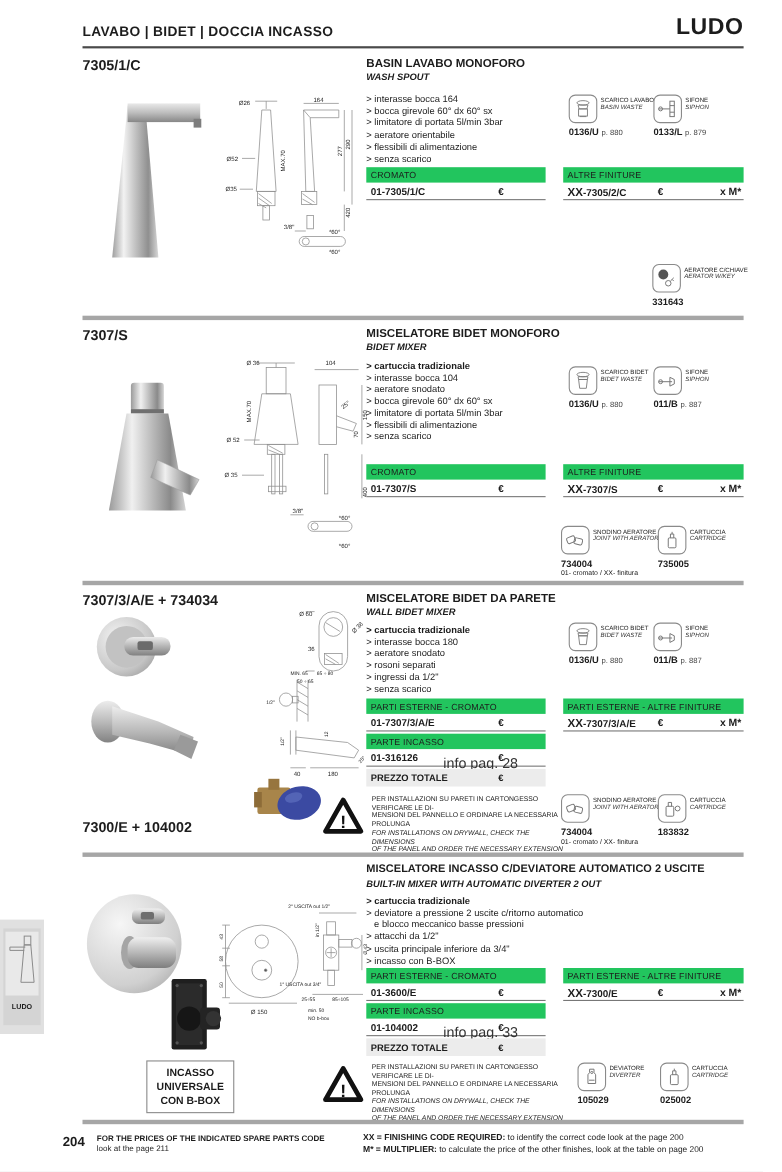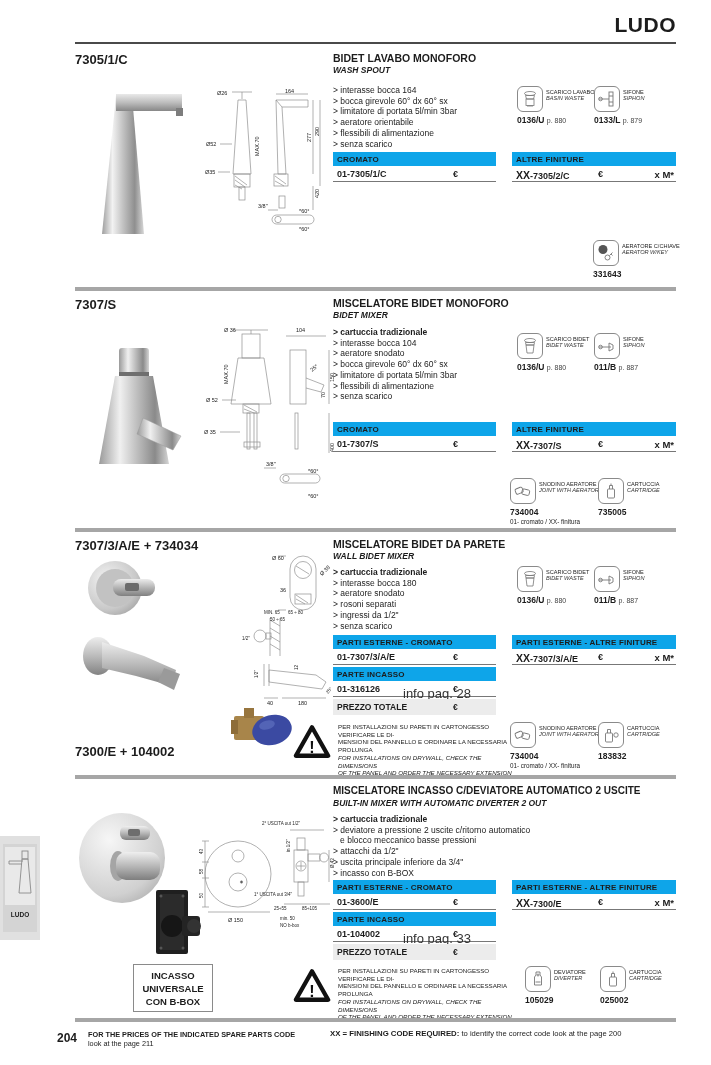"LAVABO | BIDET | DOCCIA" div.abs { html: none -> <div>LAVABO | BIDET | DOCCIA INCASSO</div> }
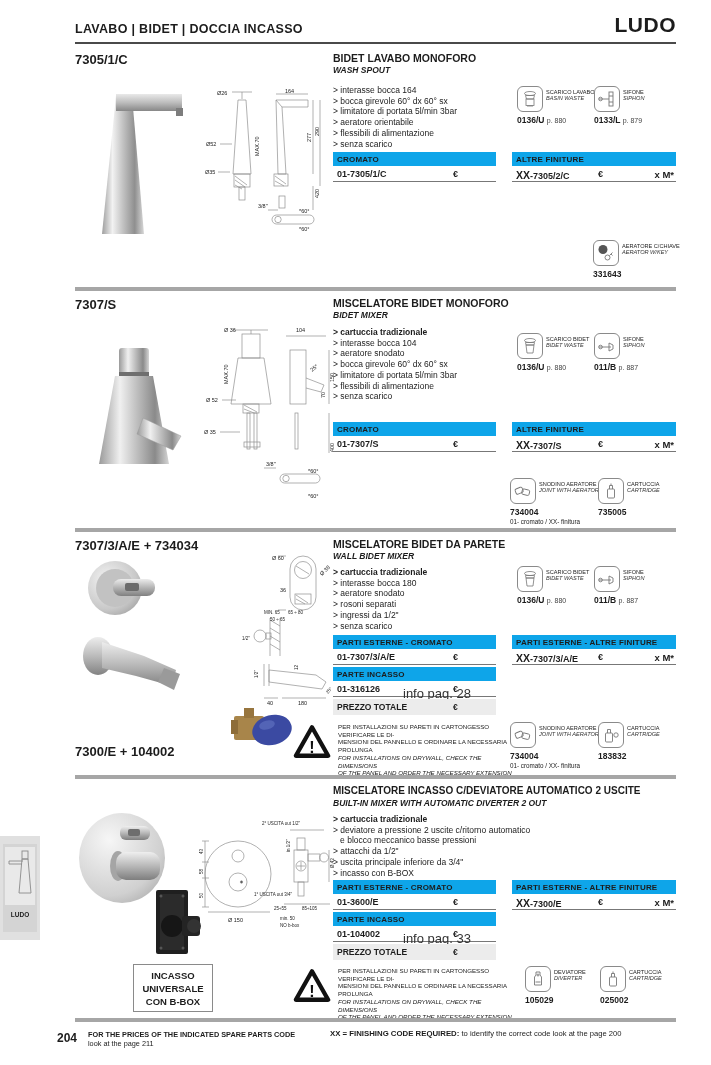"BIDET LAVABO MONOFORO" div.abs { text: BIDET -> BASIN }
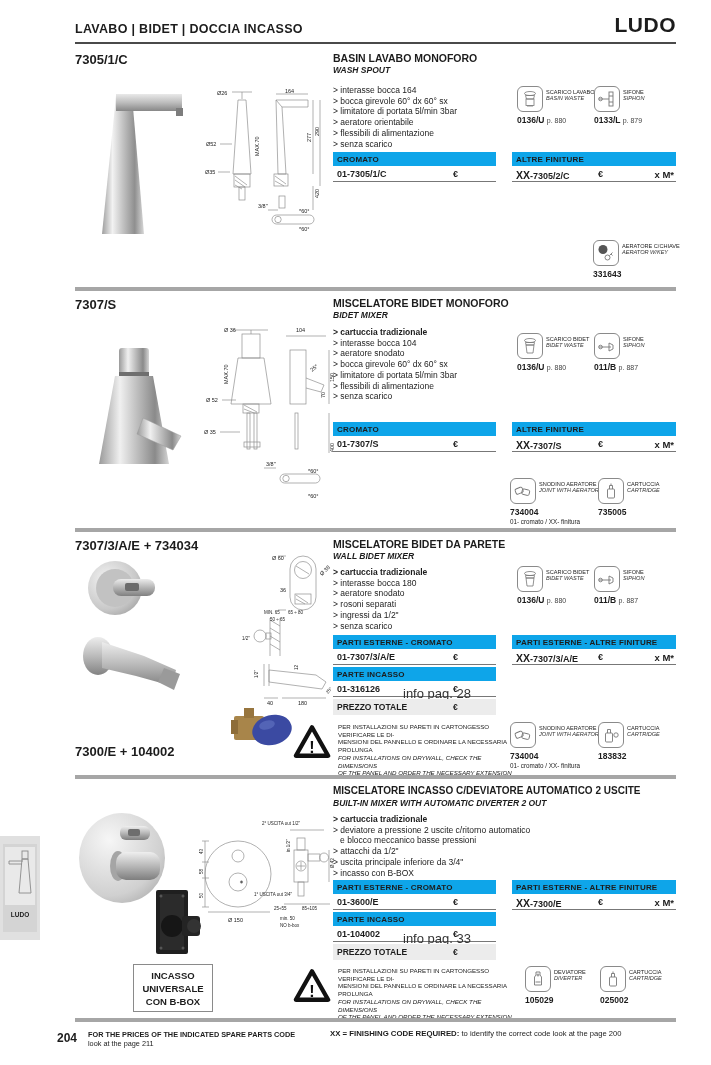"CROMATO" .tbl .th { background: #0ea5e9 -> #22c55e; font-weight: bold -> normal }
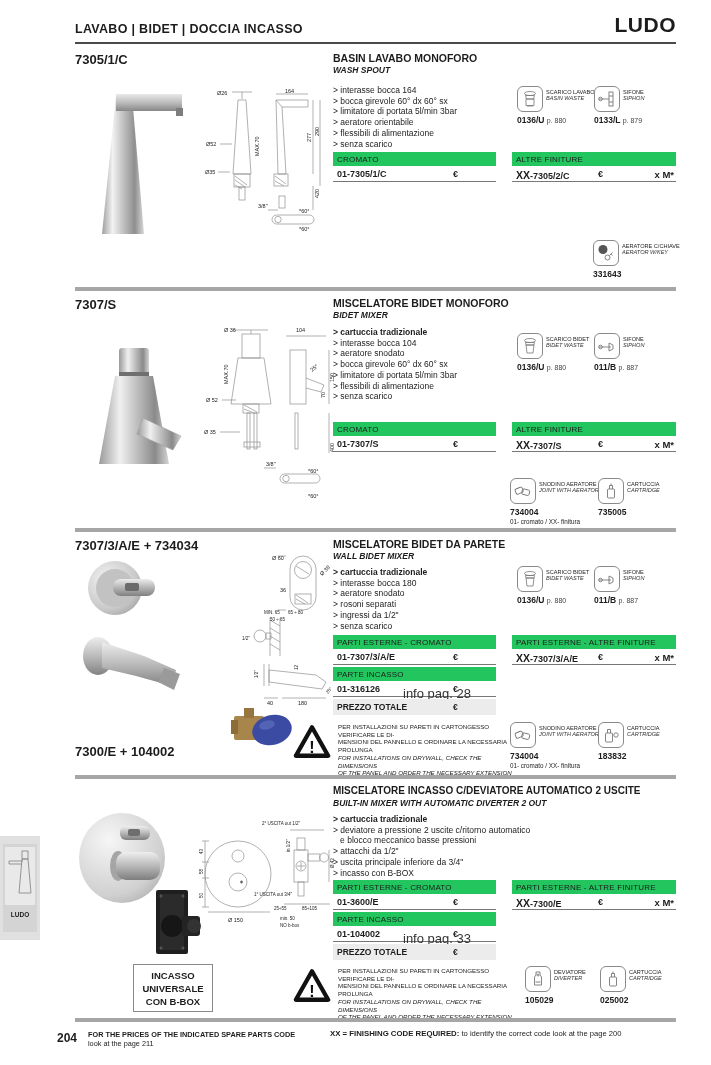"M* = MULTIPLIER: to calculate" div { html: none -> <div><b>M* = MULTIPLIER:</b><span> to calculate the price of the other finishes, look at the table on page 200</span></div> }
